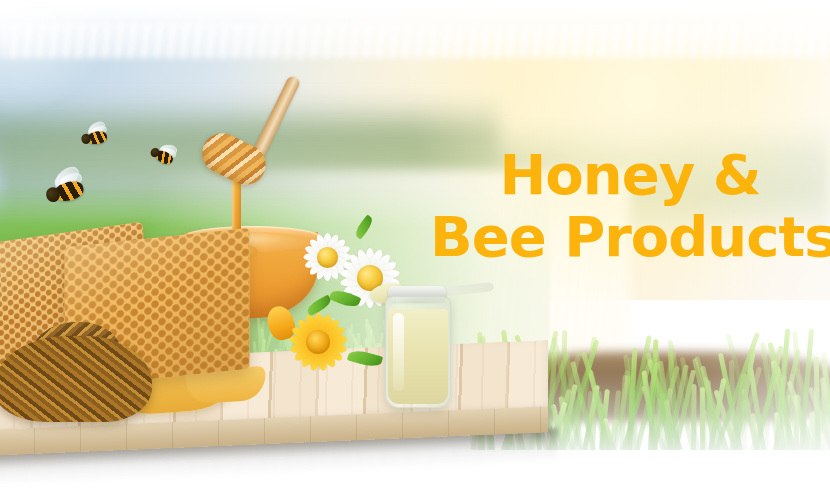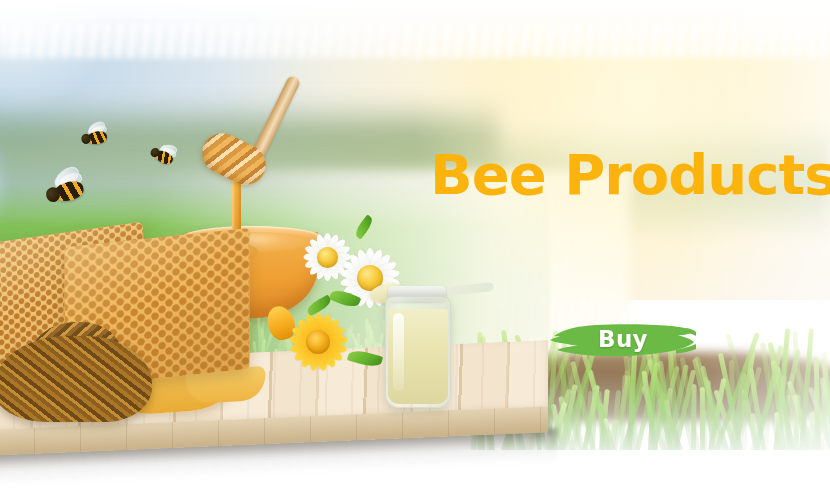"Honey &" div.line1 { html: none -> <div>Honey &amp;</div> }
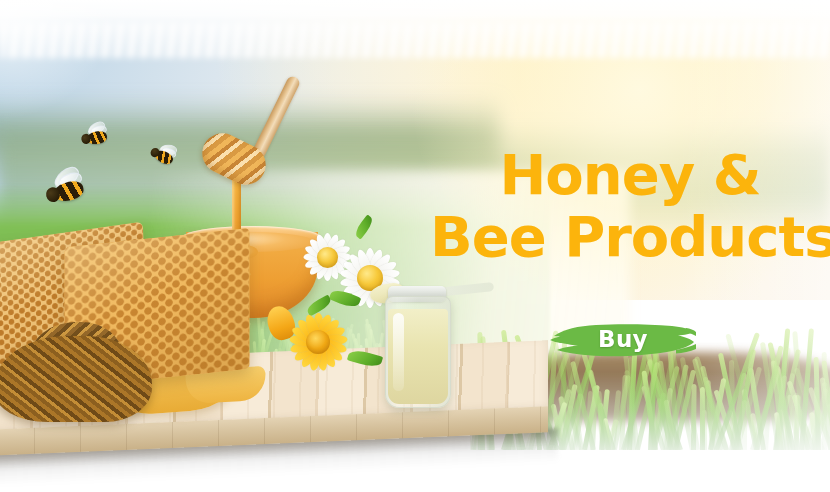"Buy" div.buy-wrap { html: <div> <svg> <path></path> <path></path> <path></path> <path></path> </svg> <div>Buy</div> </div> -> none }
